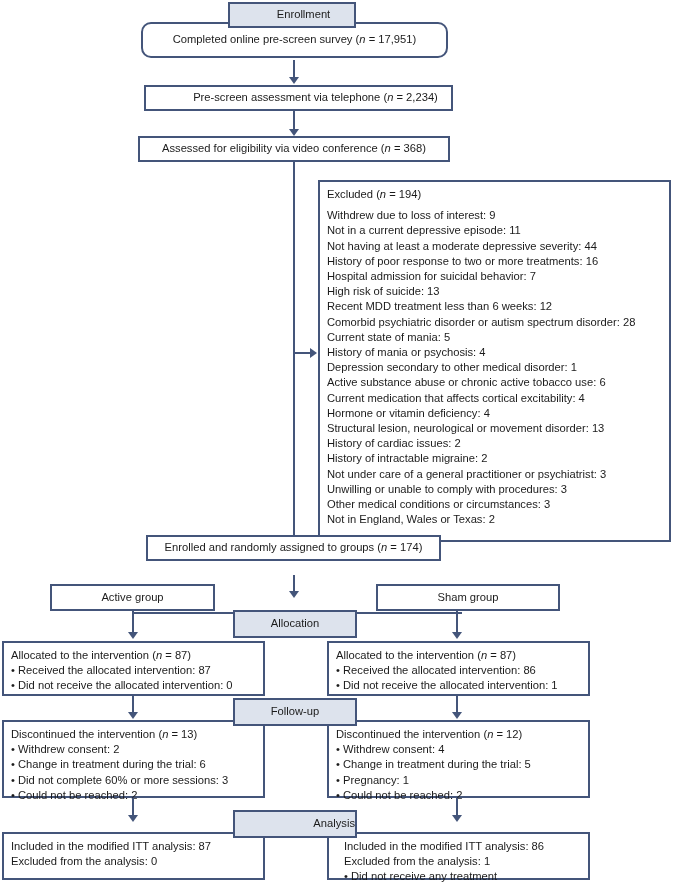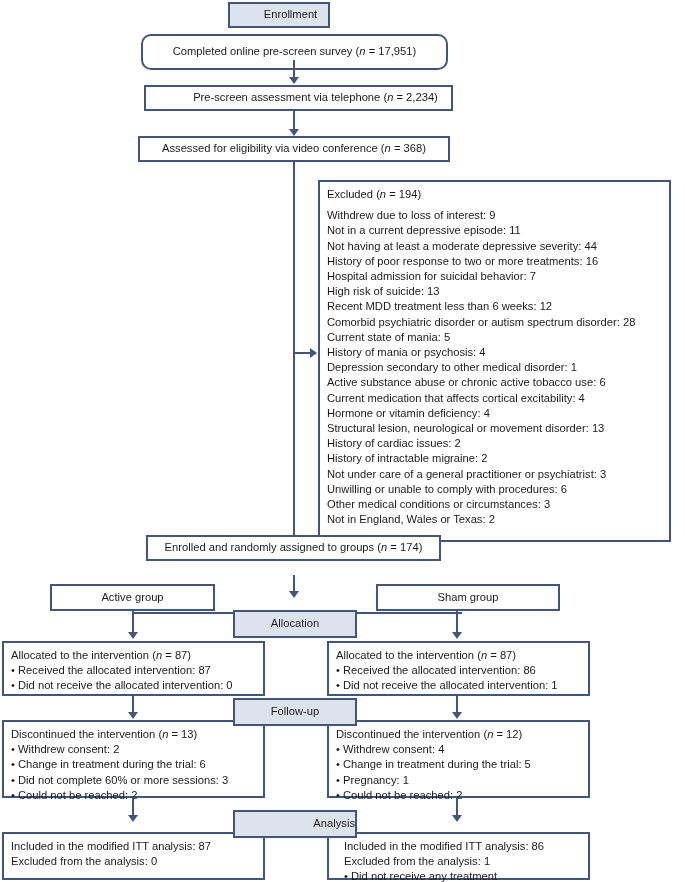"Enrollment" div.box { width: 102px -> 128px }
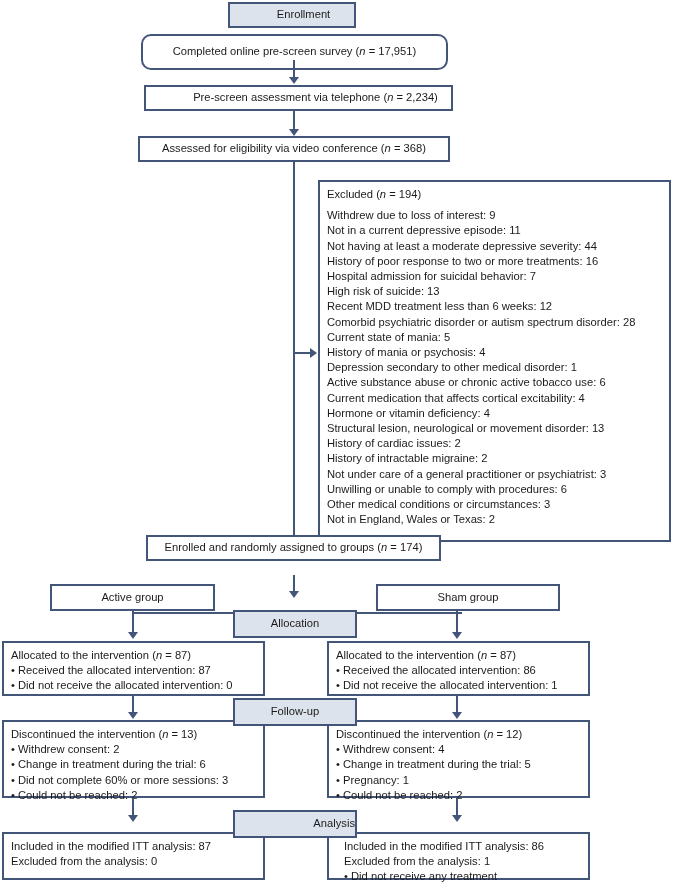"Completed online pre-screen survey (n" div.box { top: 34px -> 22px }
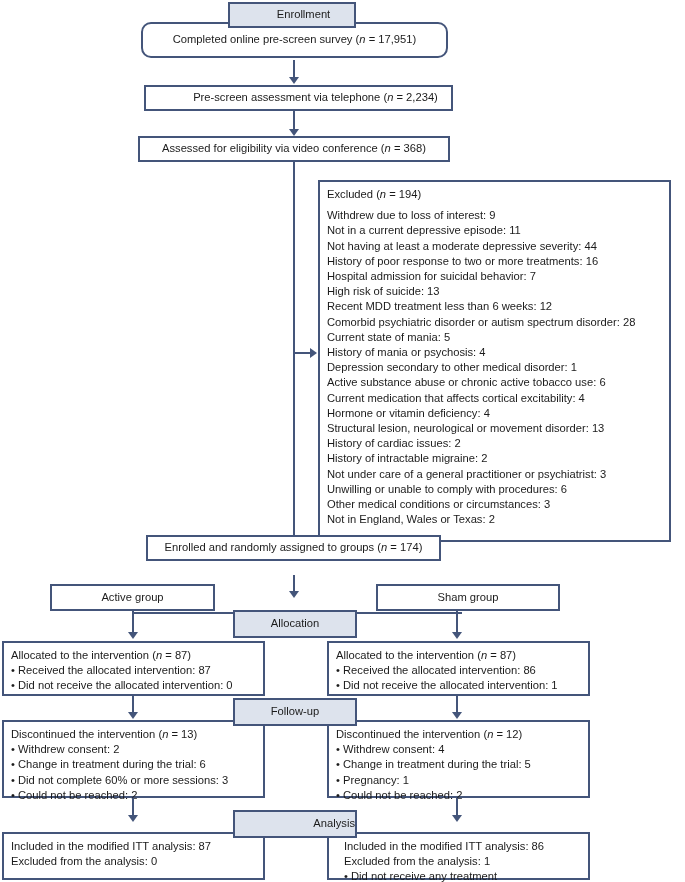"Unwilling or unable to comply" div.ln { text: 6 -> 3 }
